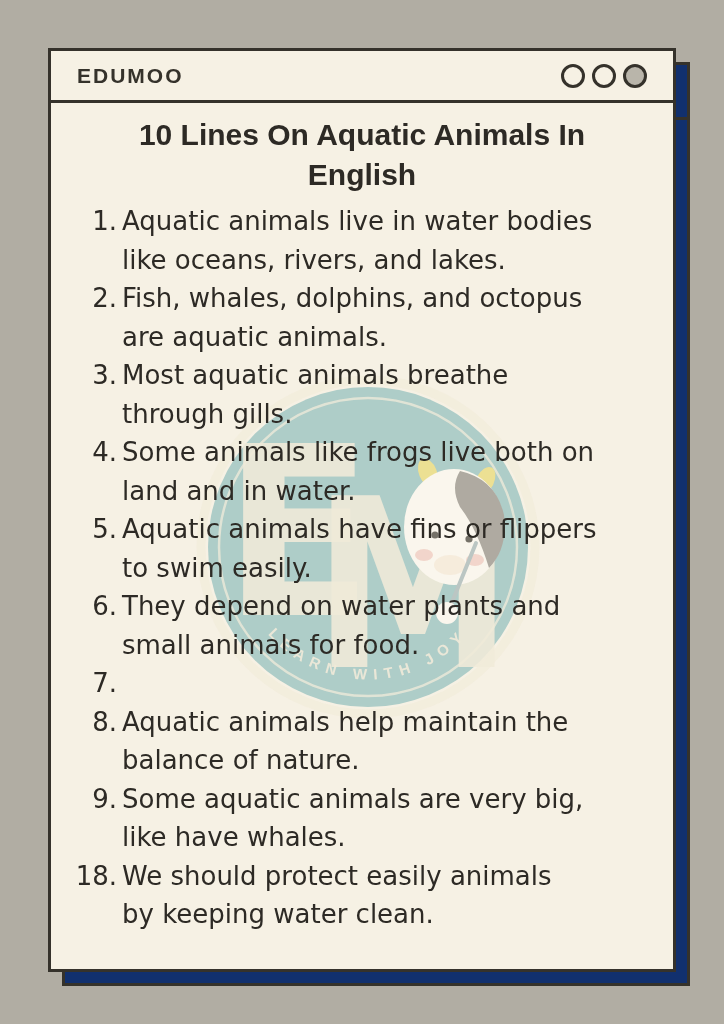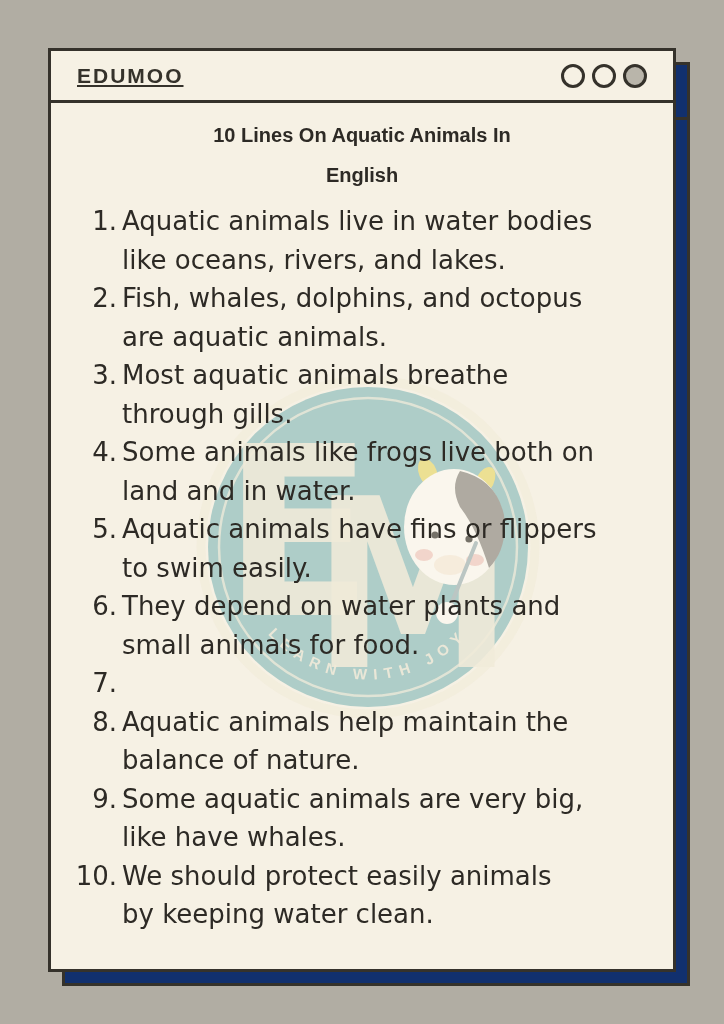"EDUMOO" .brand { text-decoration: underline -> none }
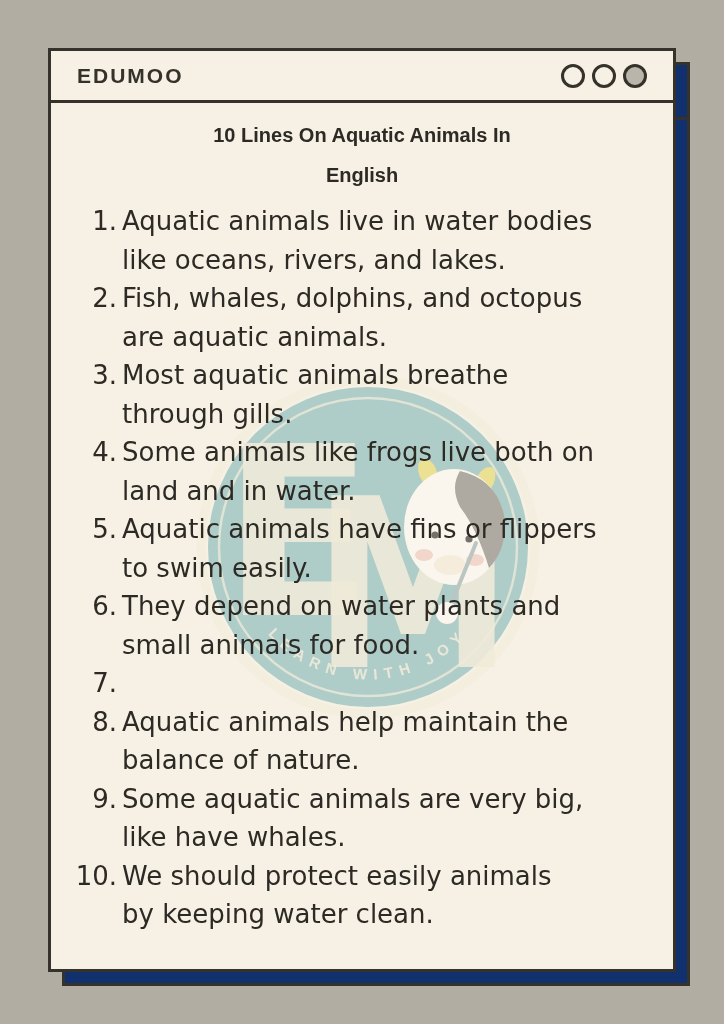"10 Lines On Aquatic Animals" .title { font-size: 20px -> 30px }
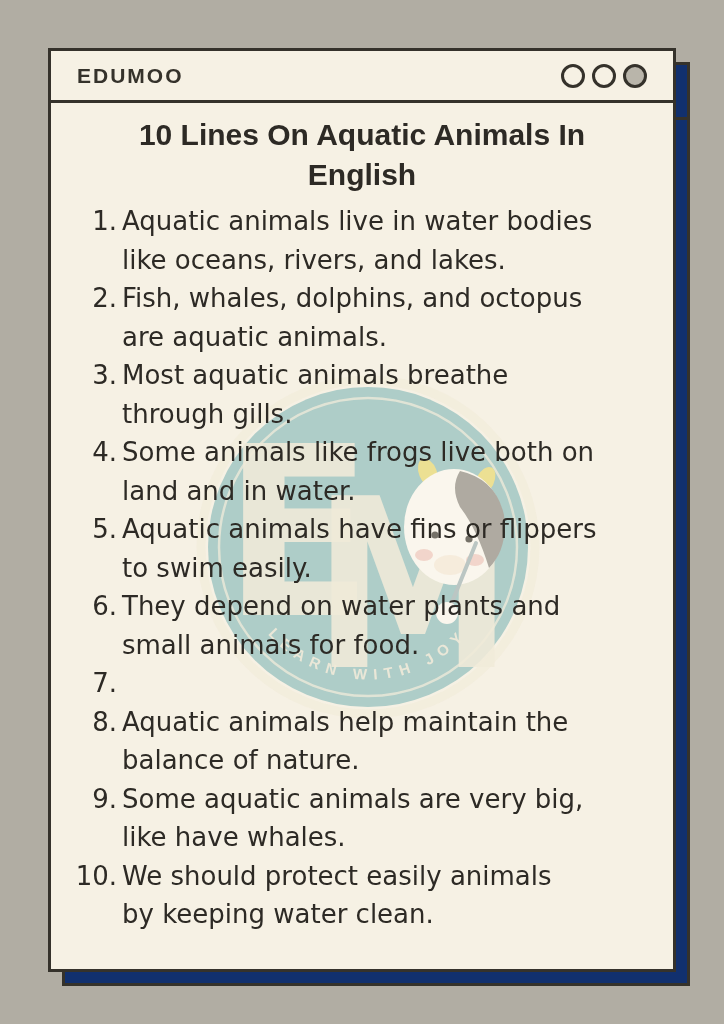"10." span.num { text: 10 -> 18 }
